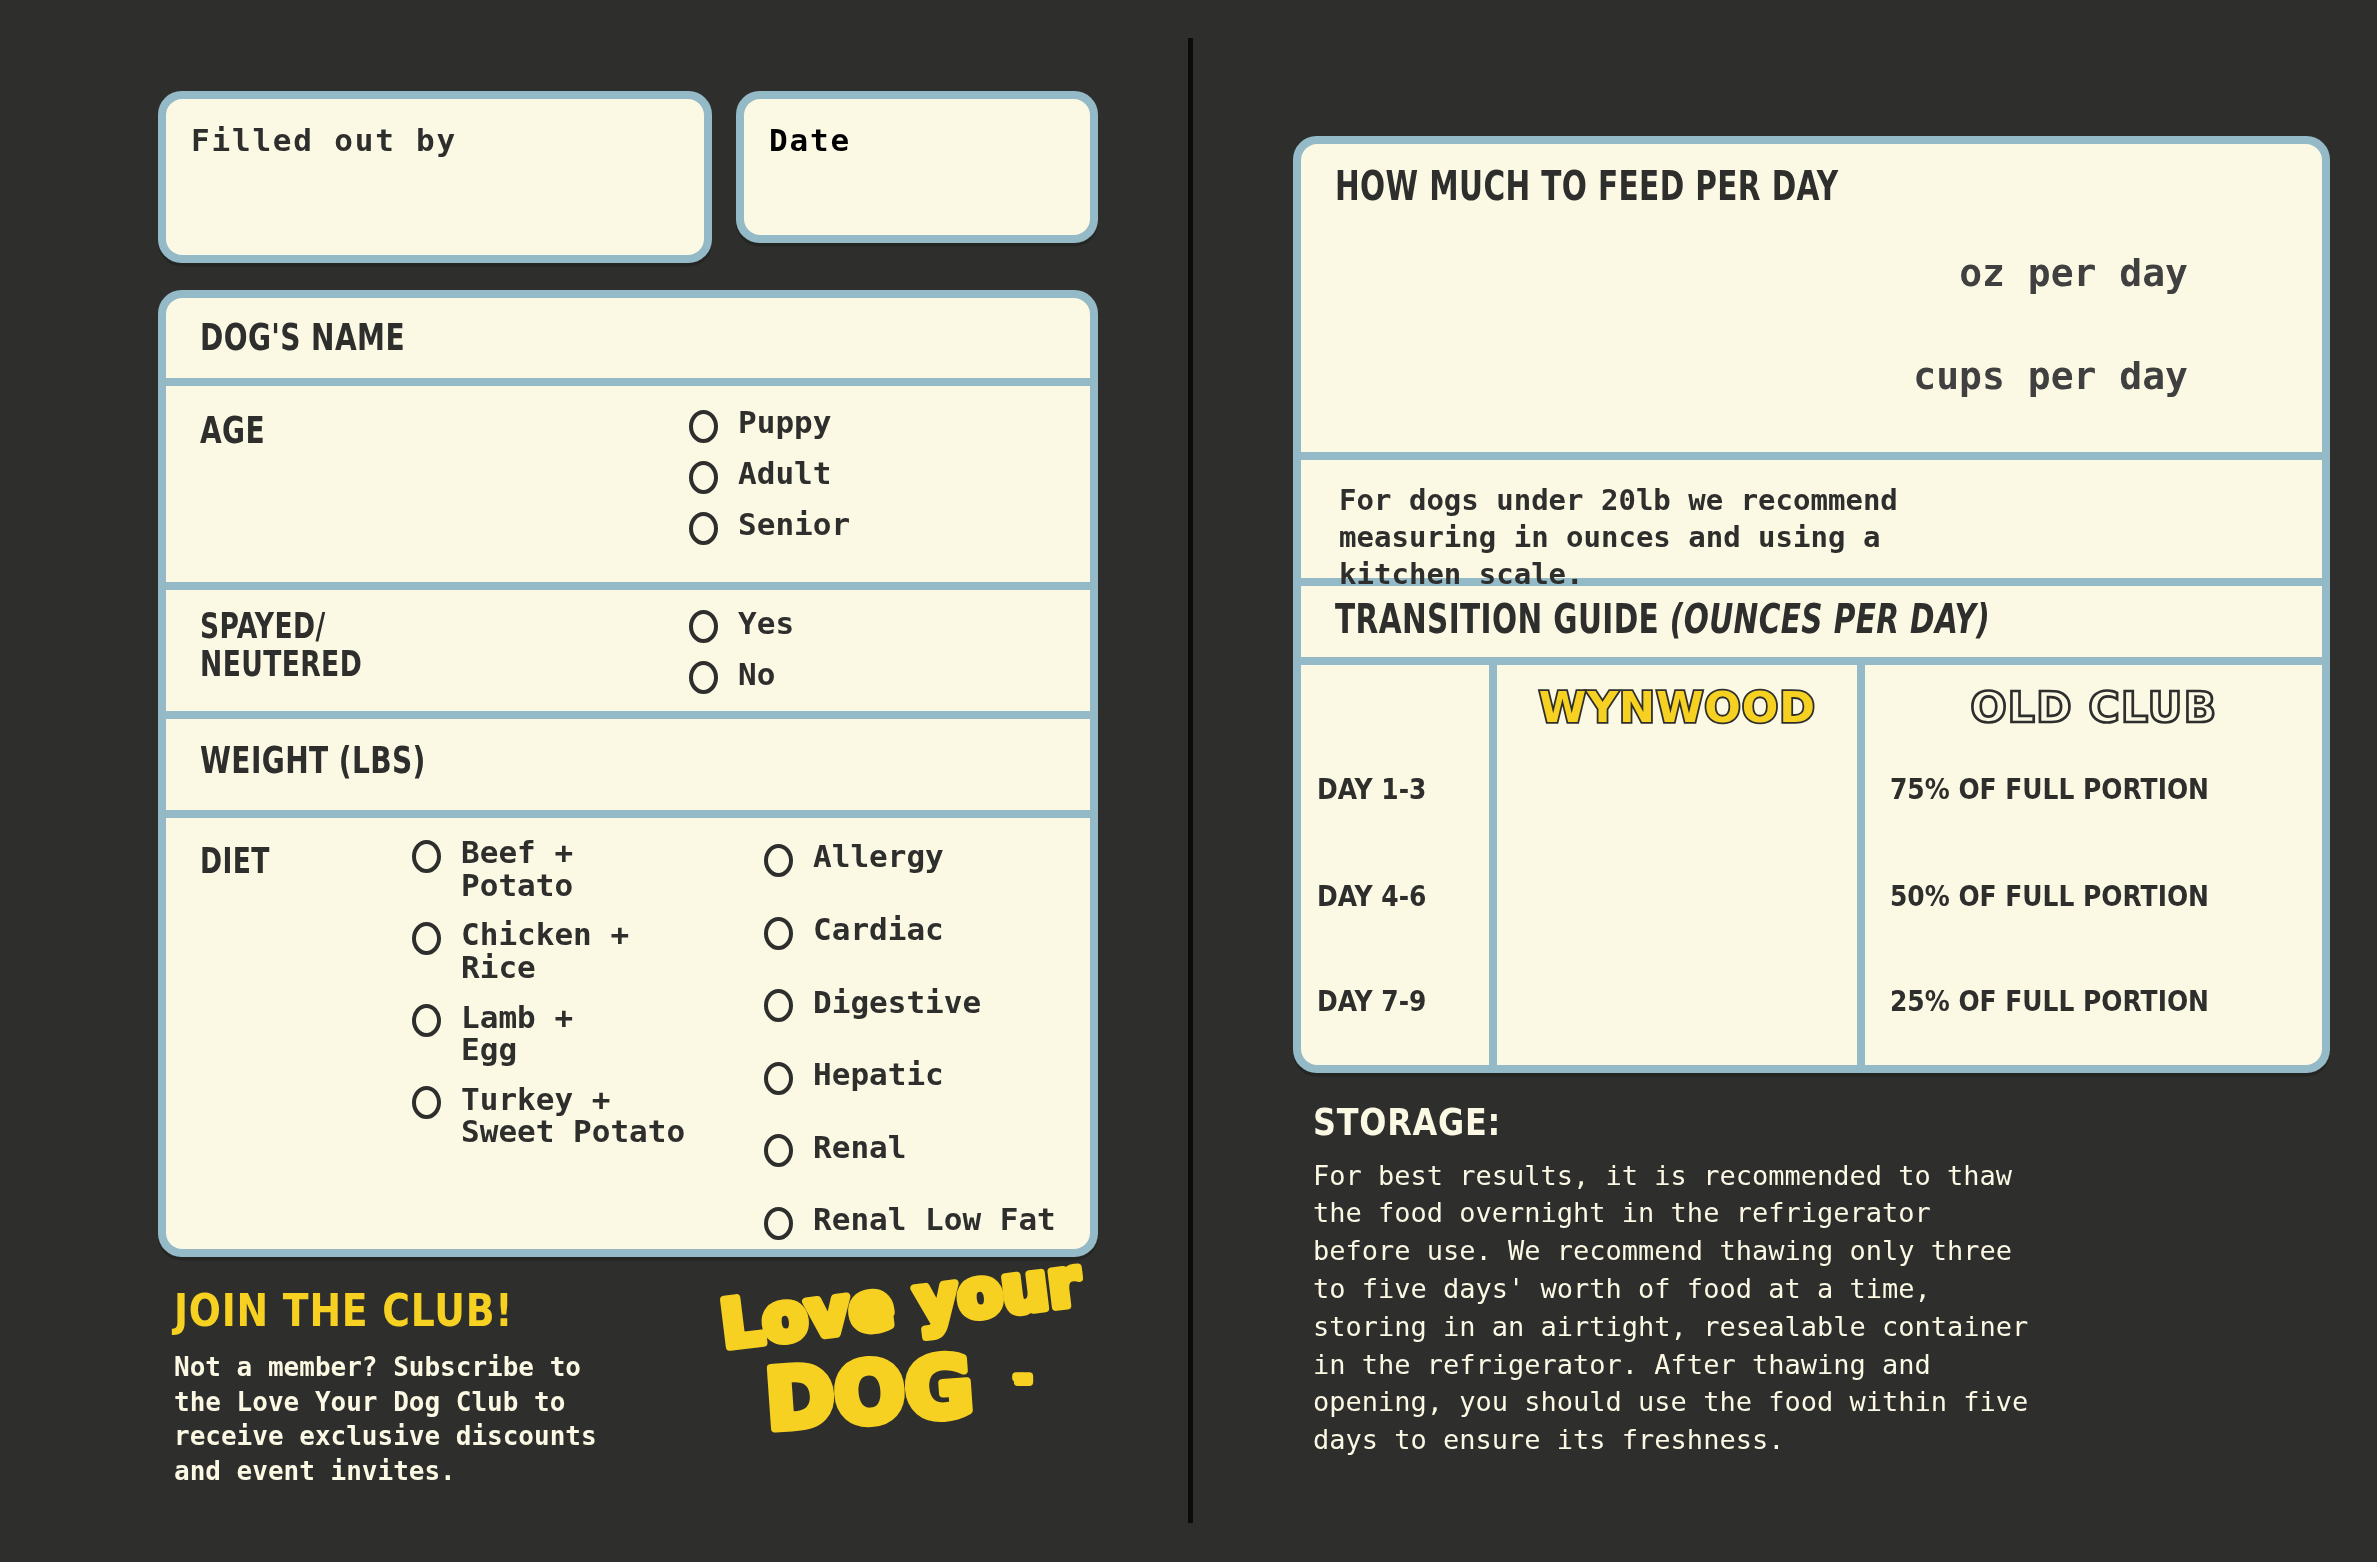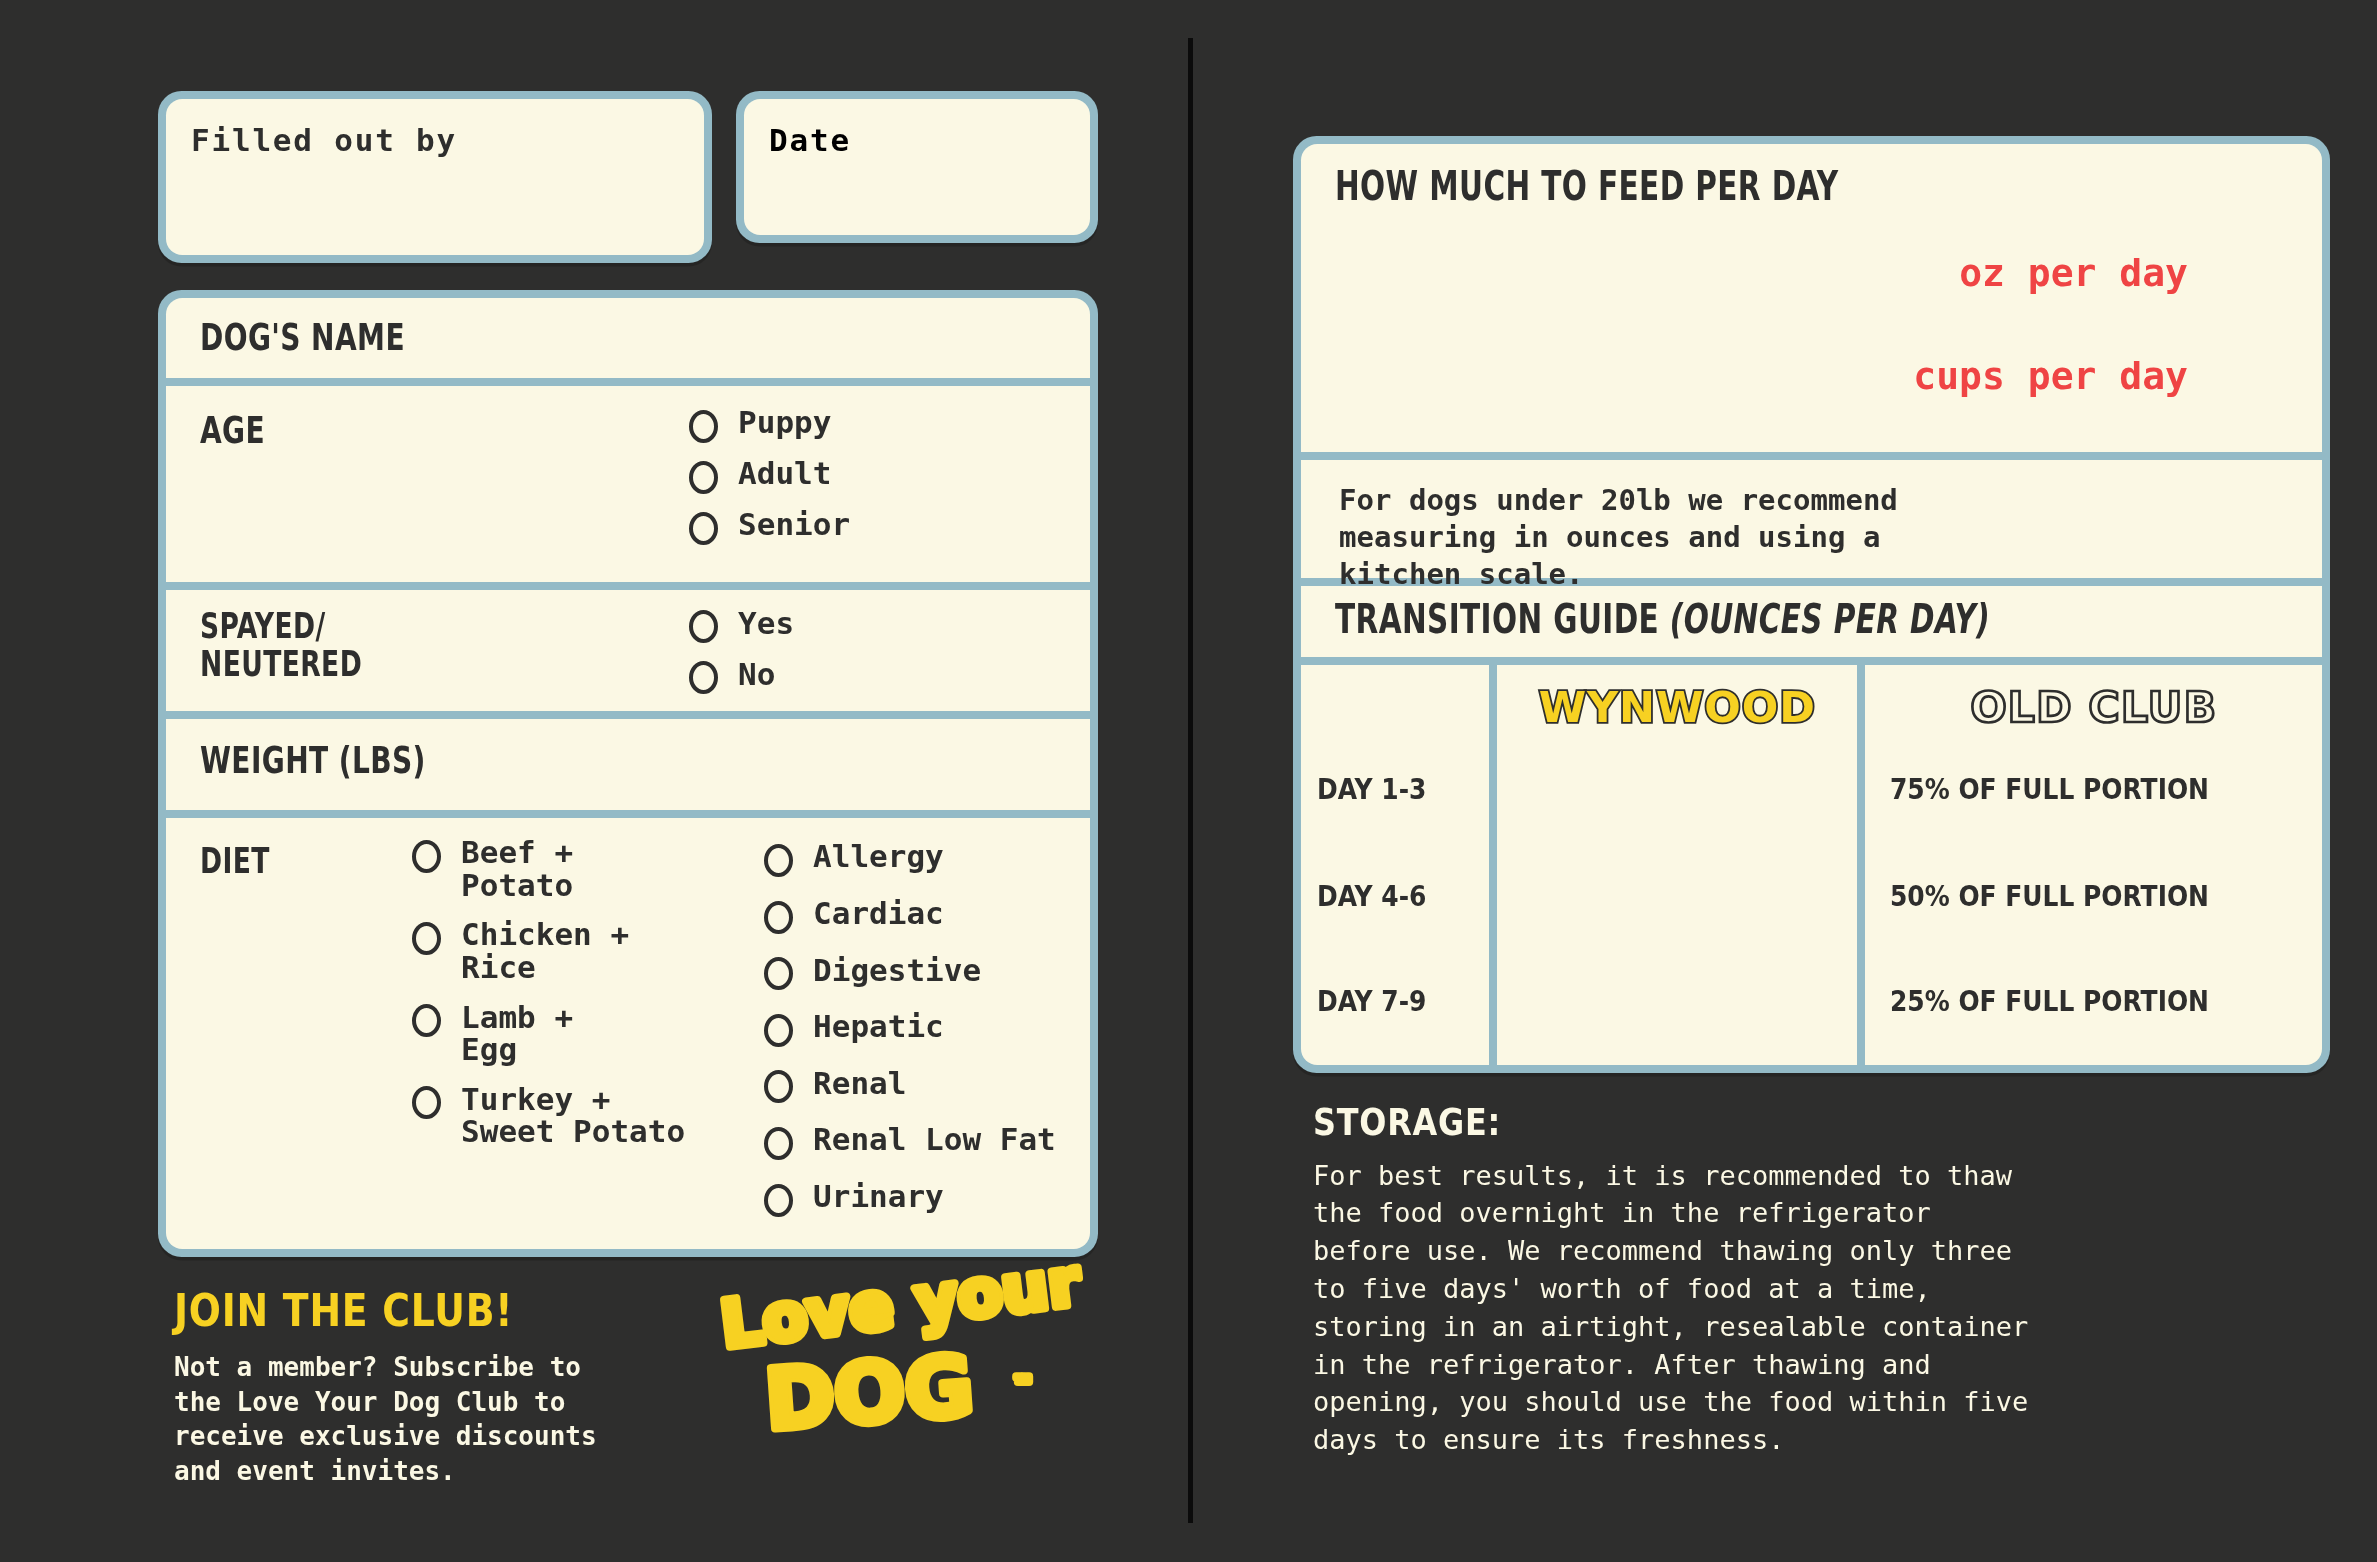"oz per day" .feed-amt { color: #ef4444 -> #404040 }
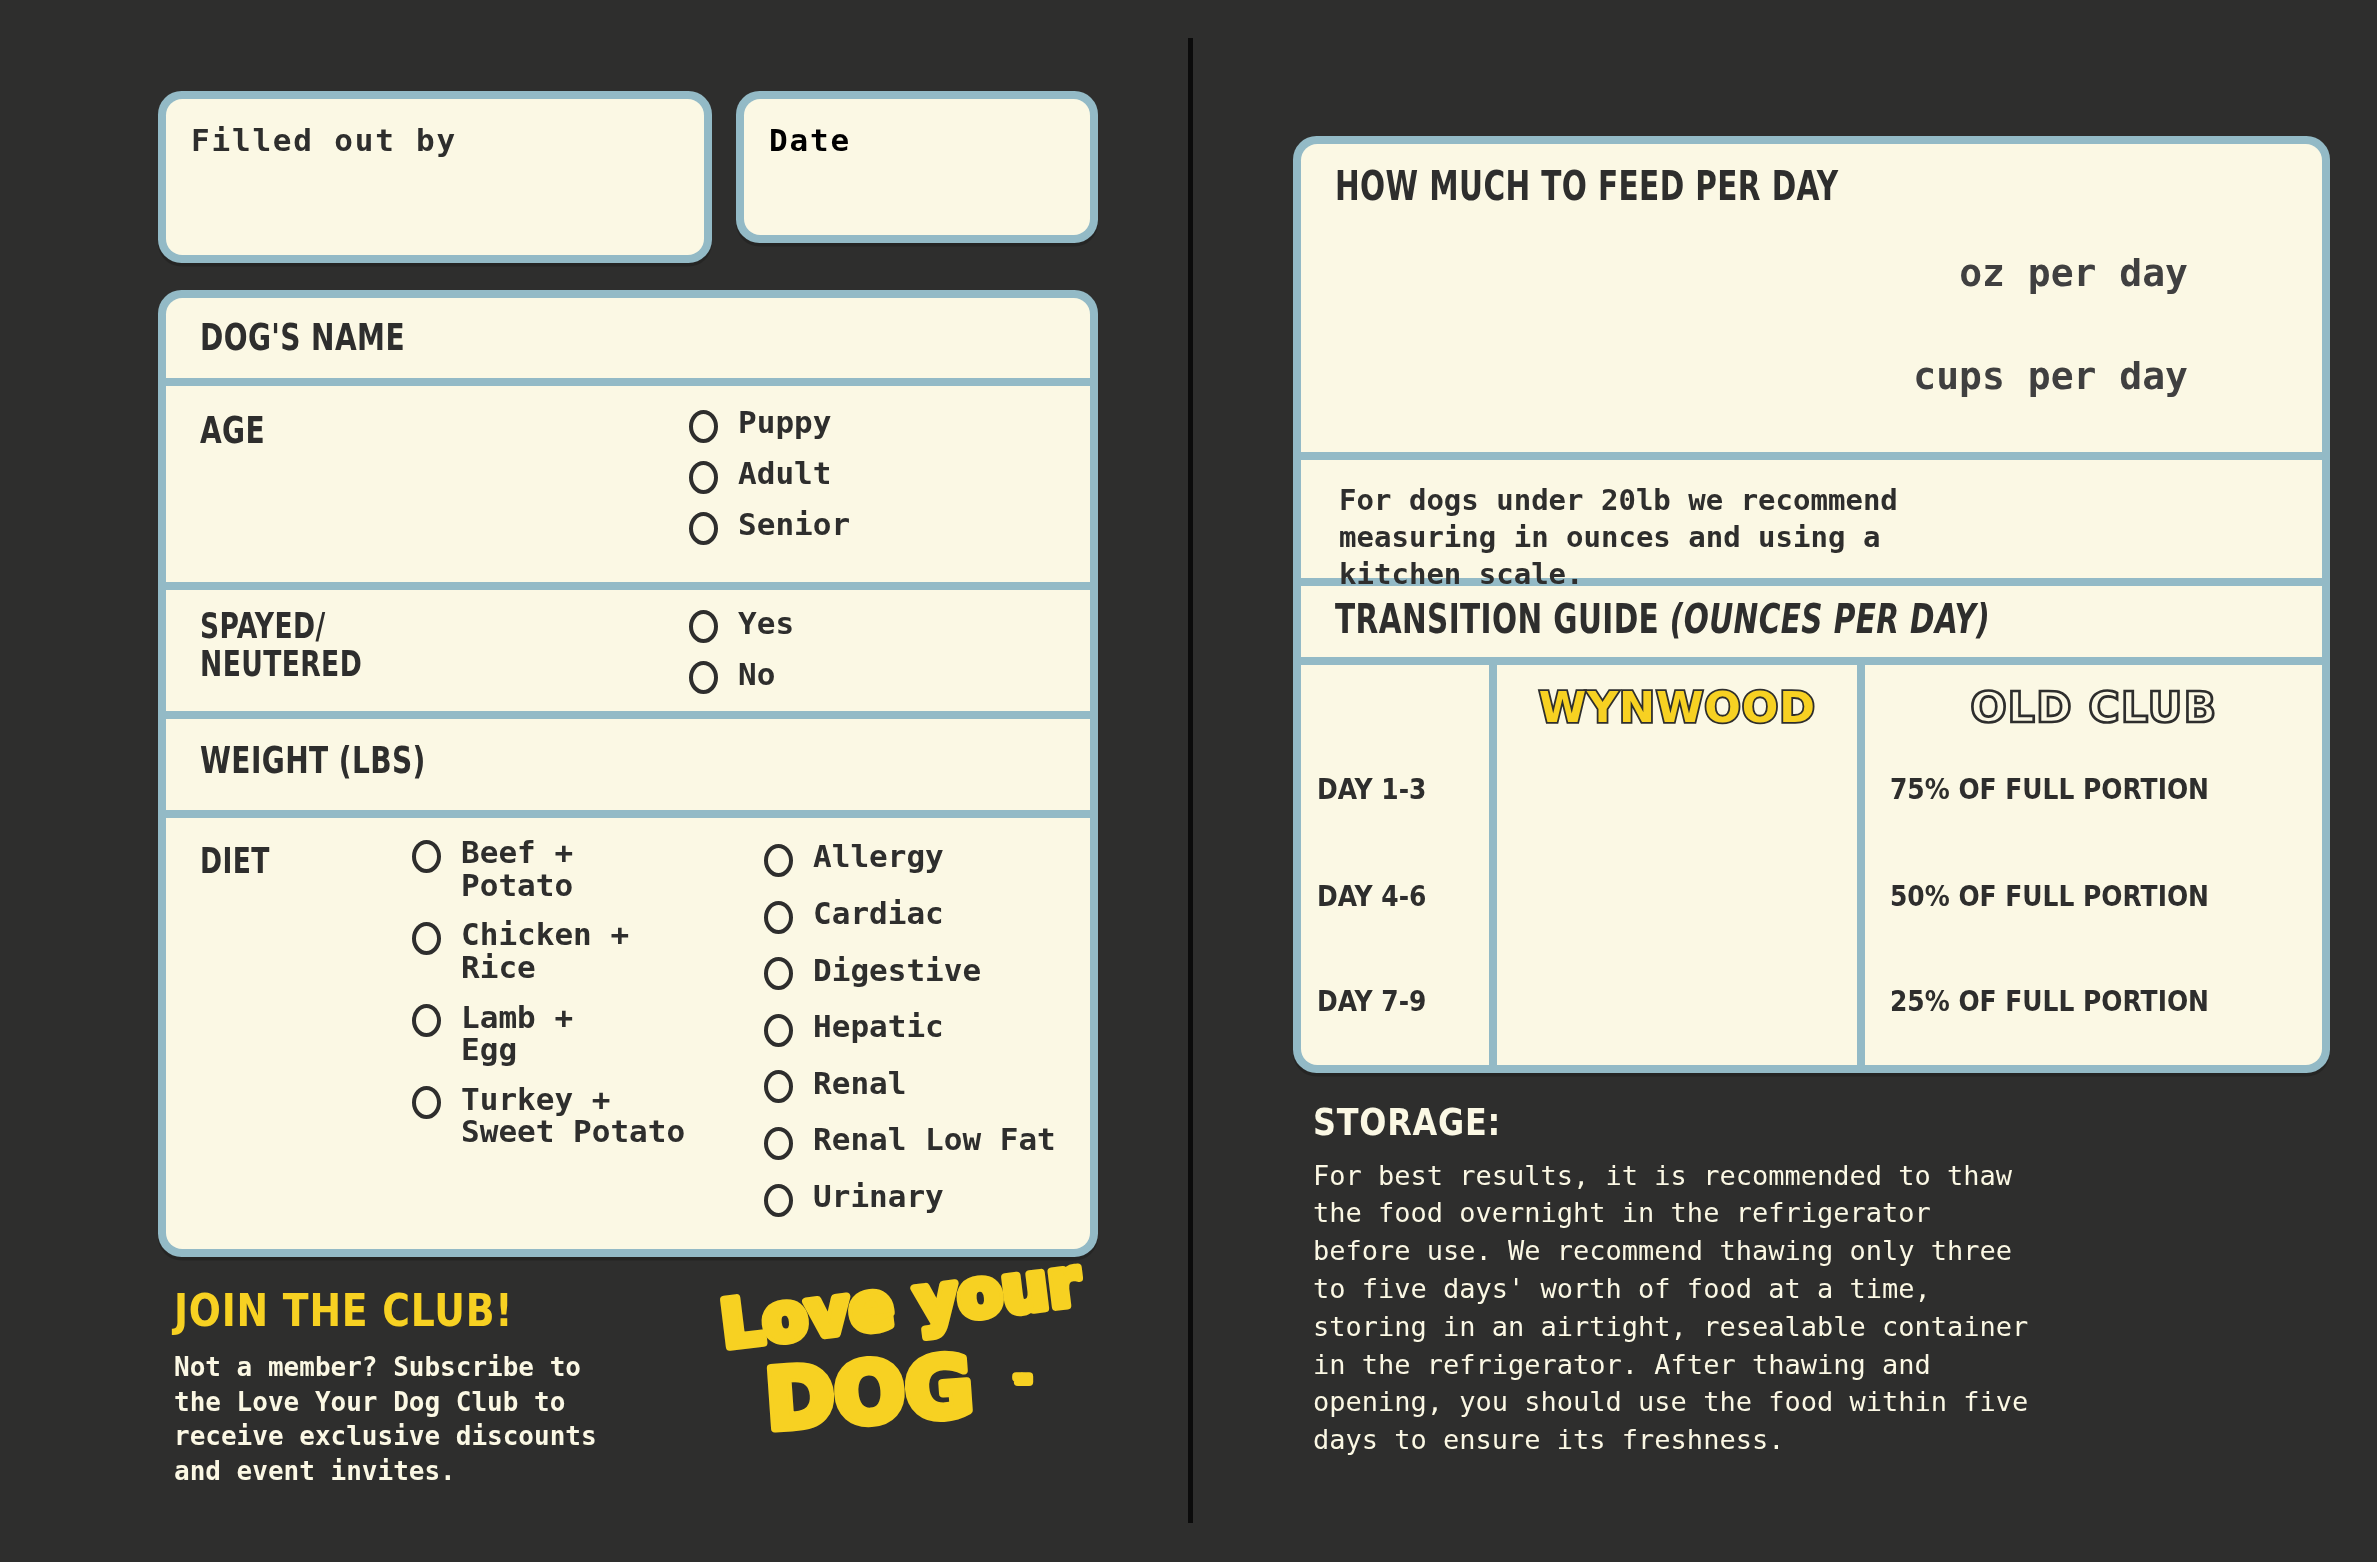"Allergy" div.radio-col { gap: 20px -> 36px }
